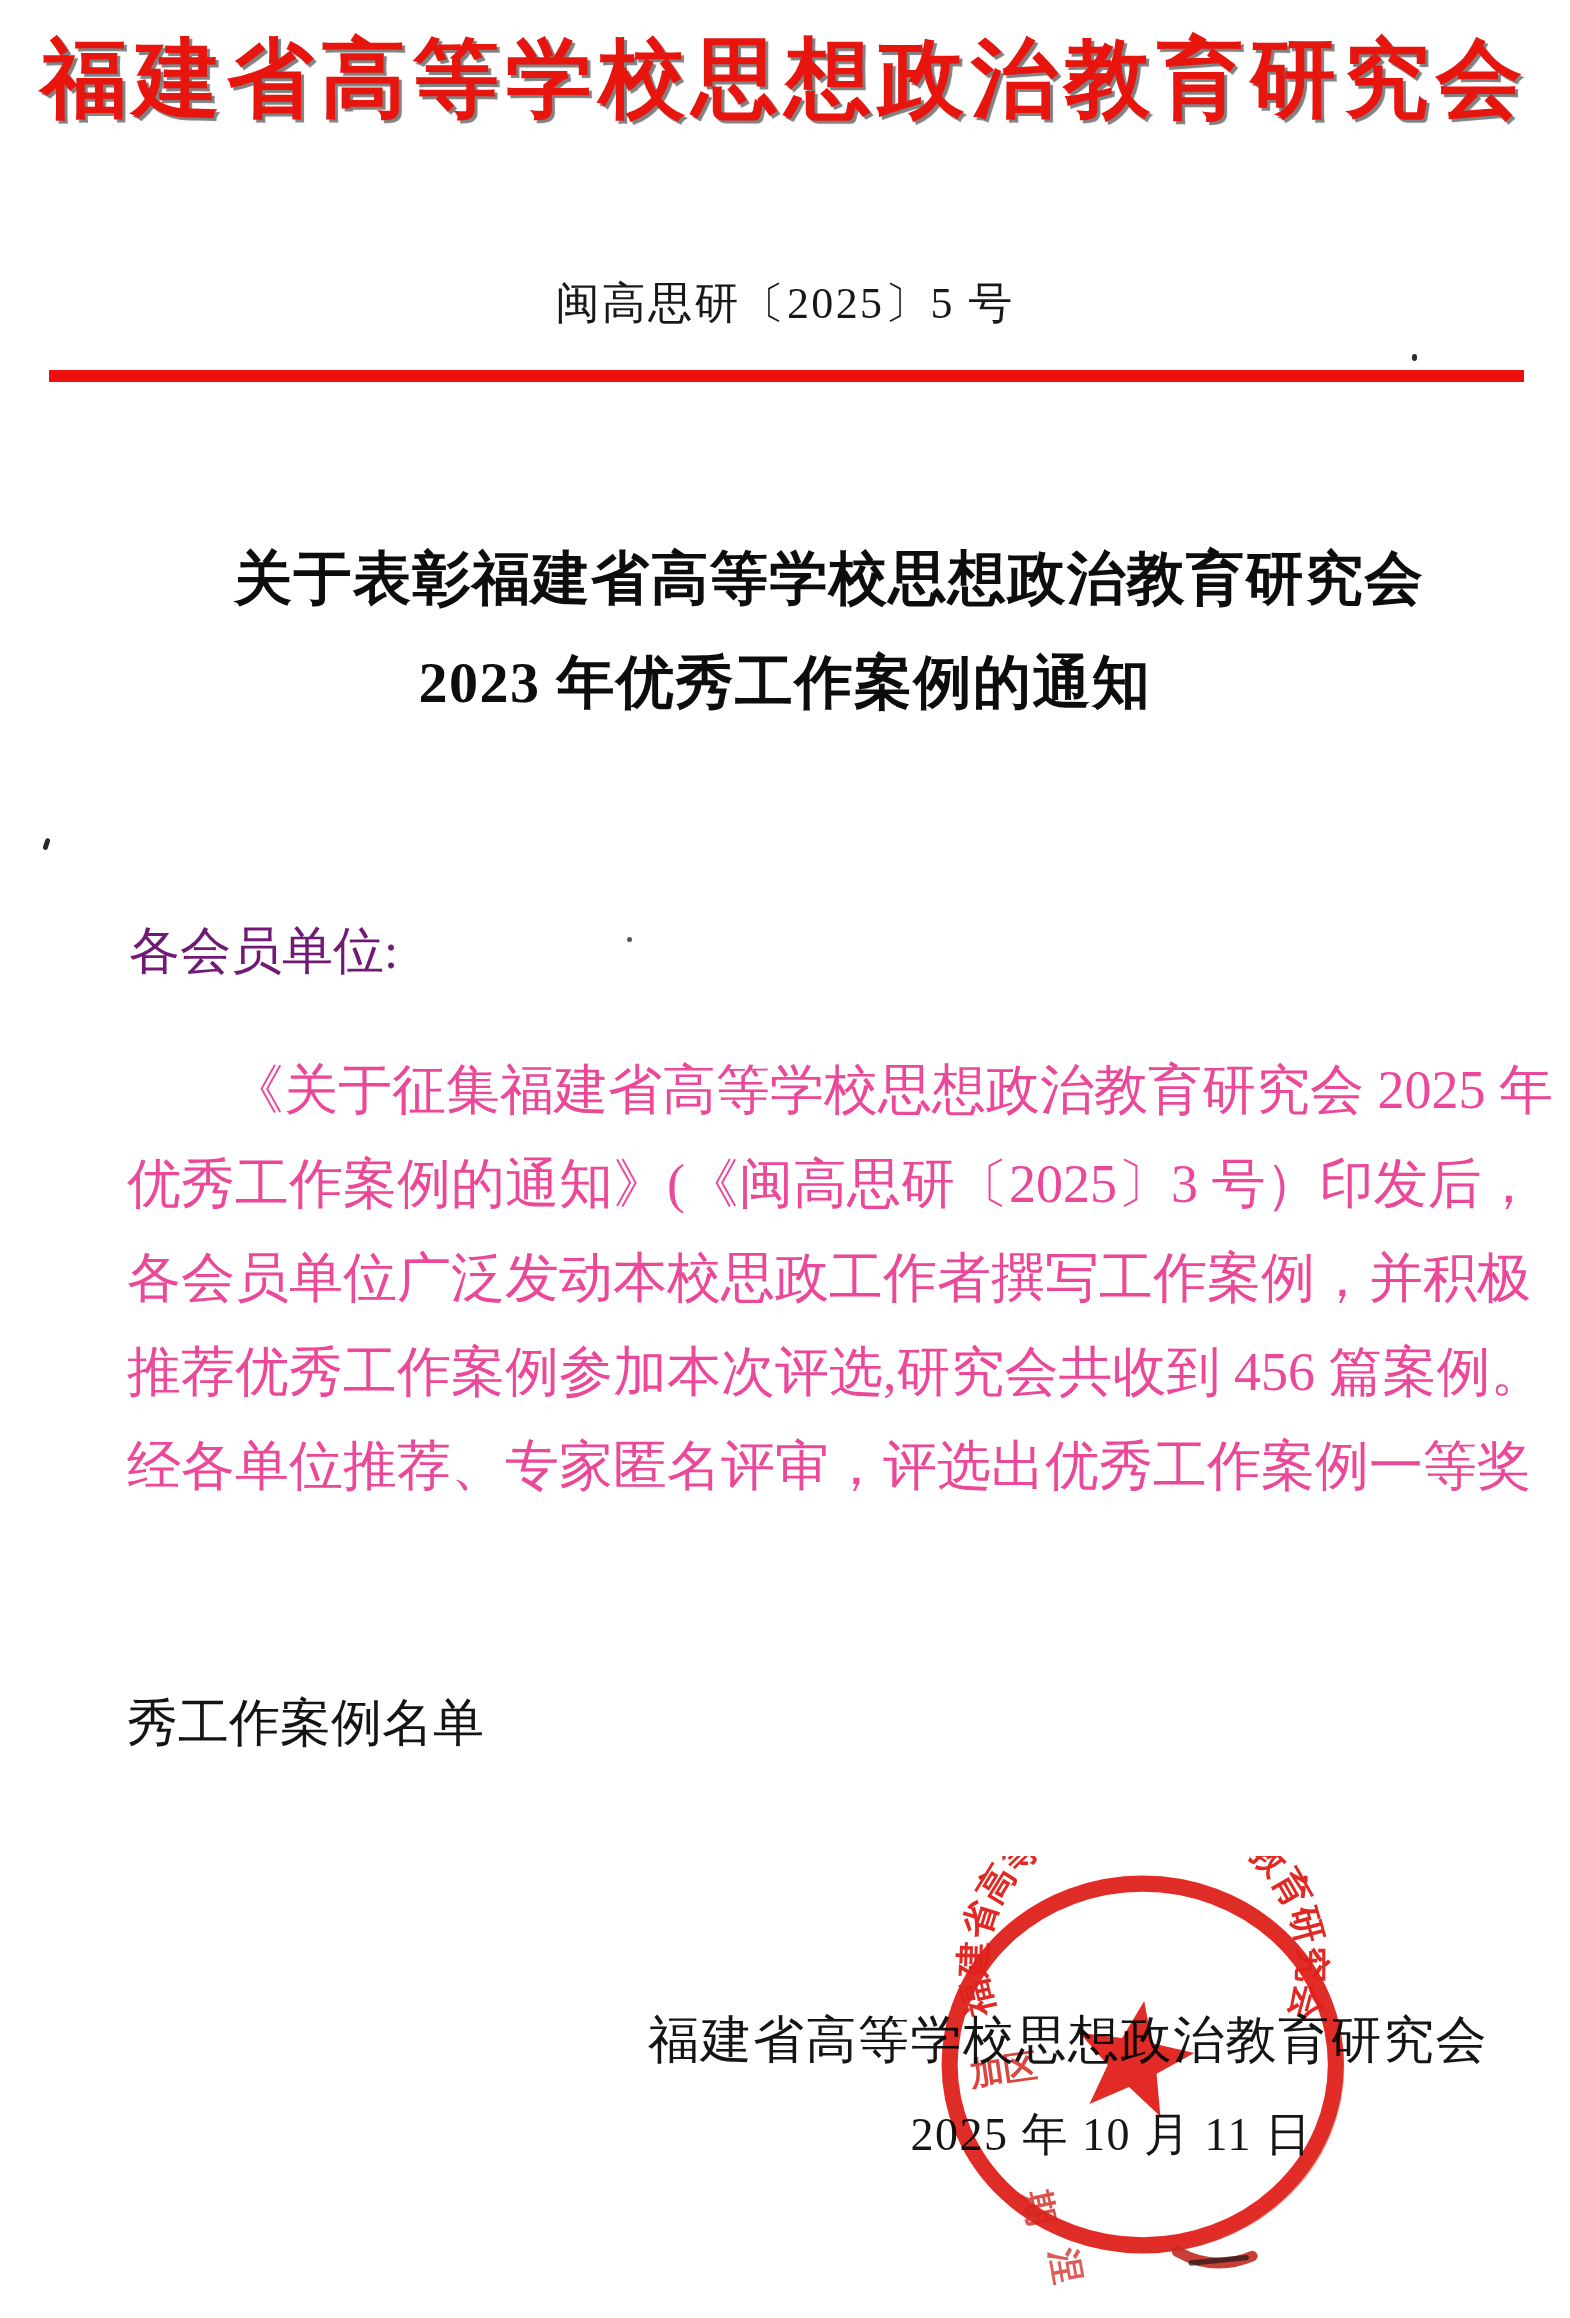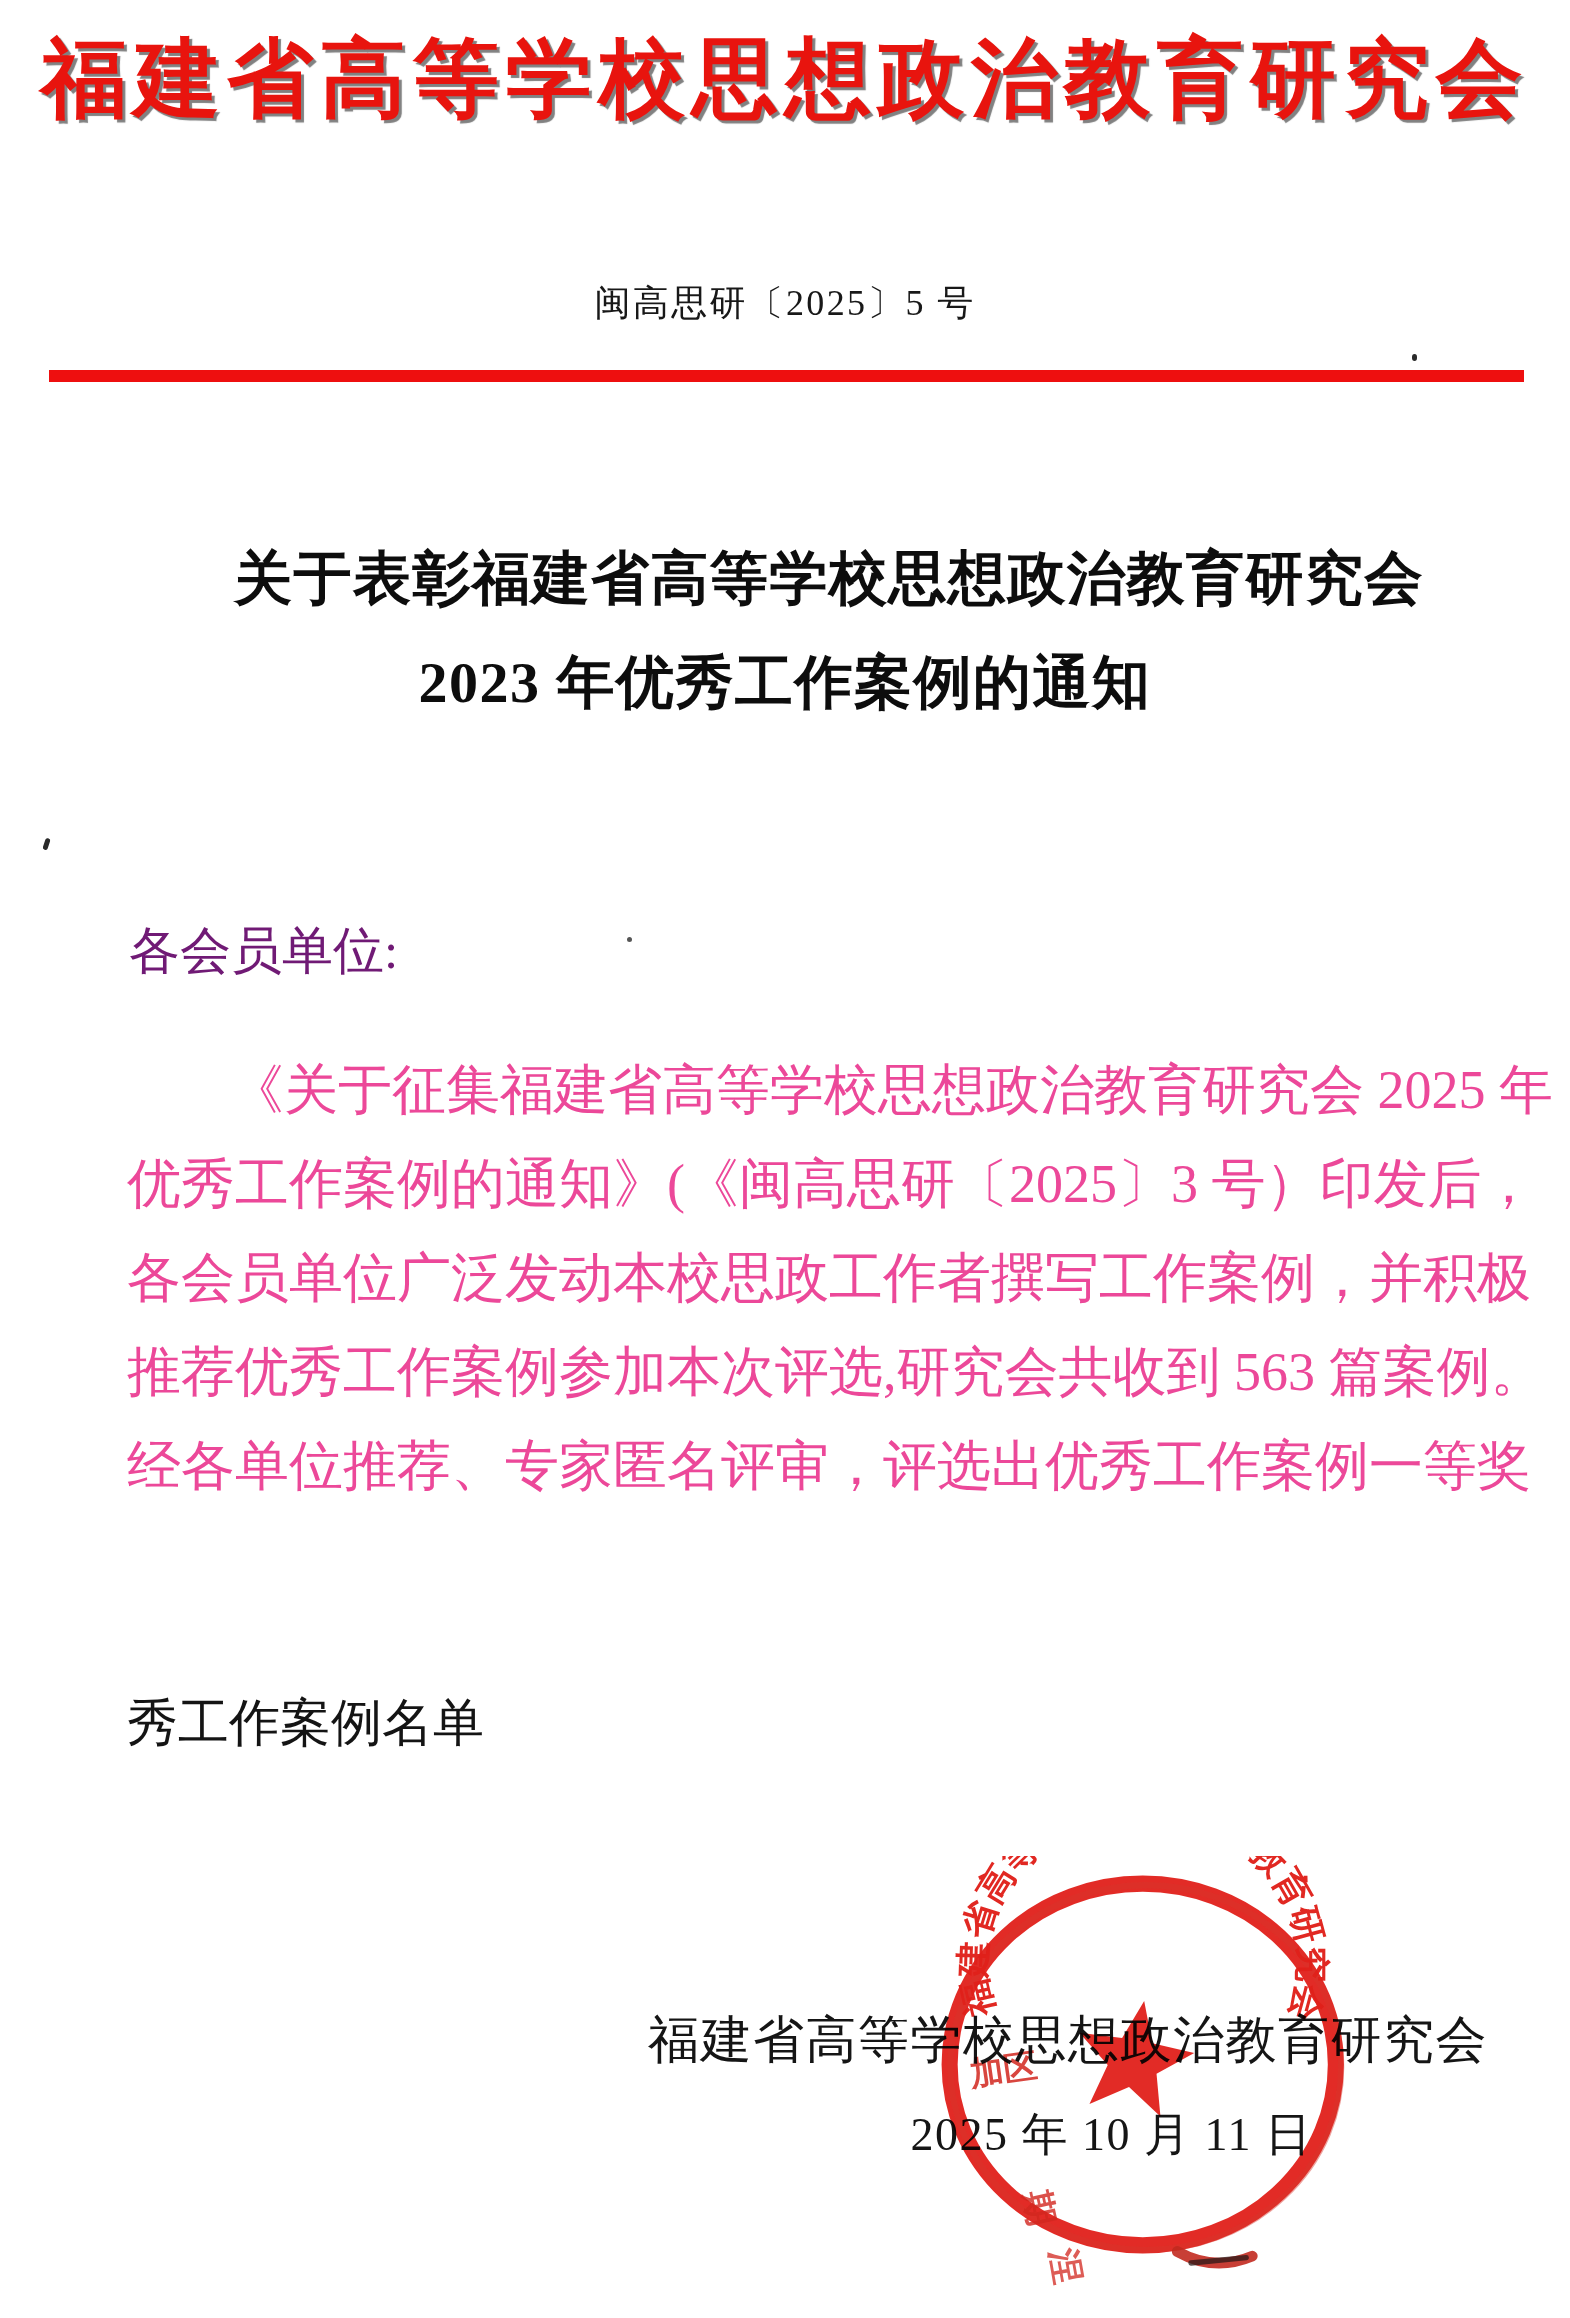"闽高思研〔2025〕5 号" .doc-number { font-size: 36px -> 44px }
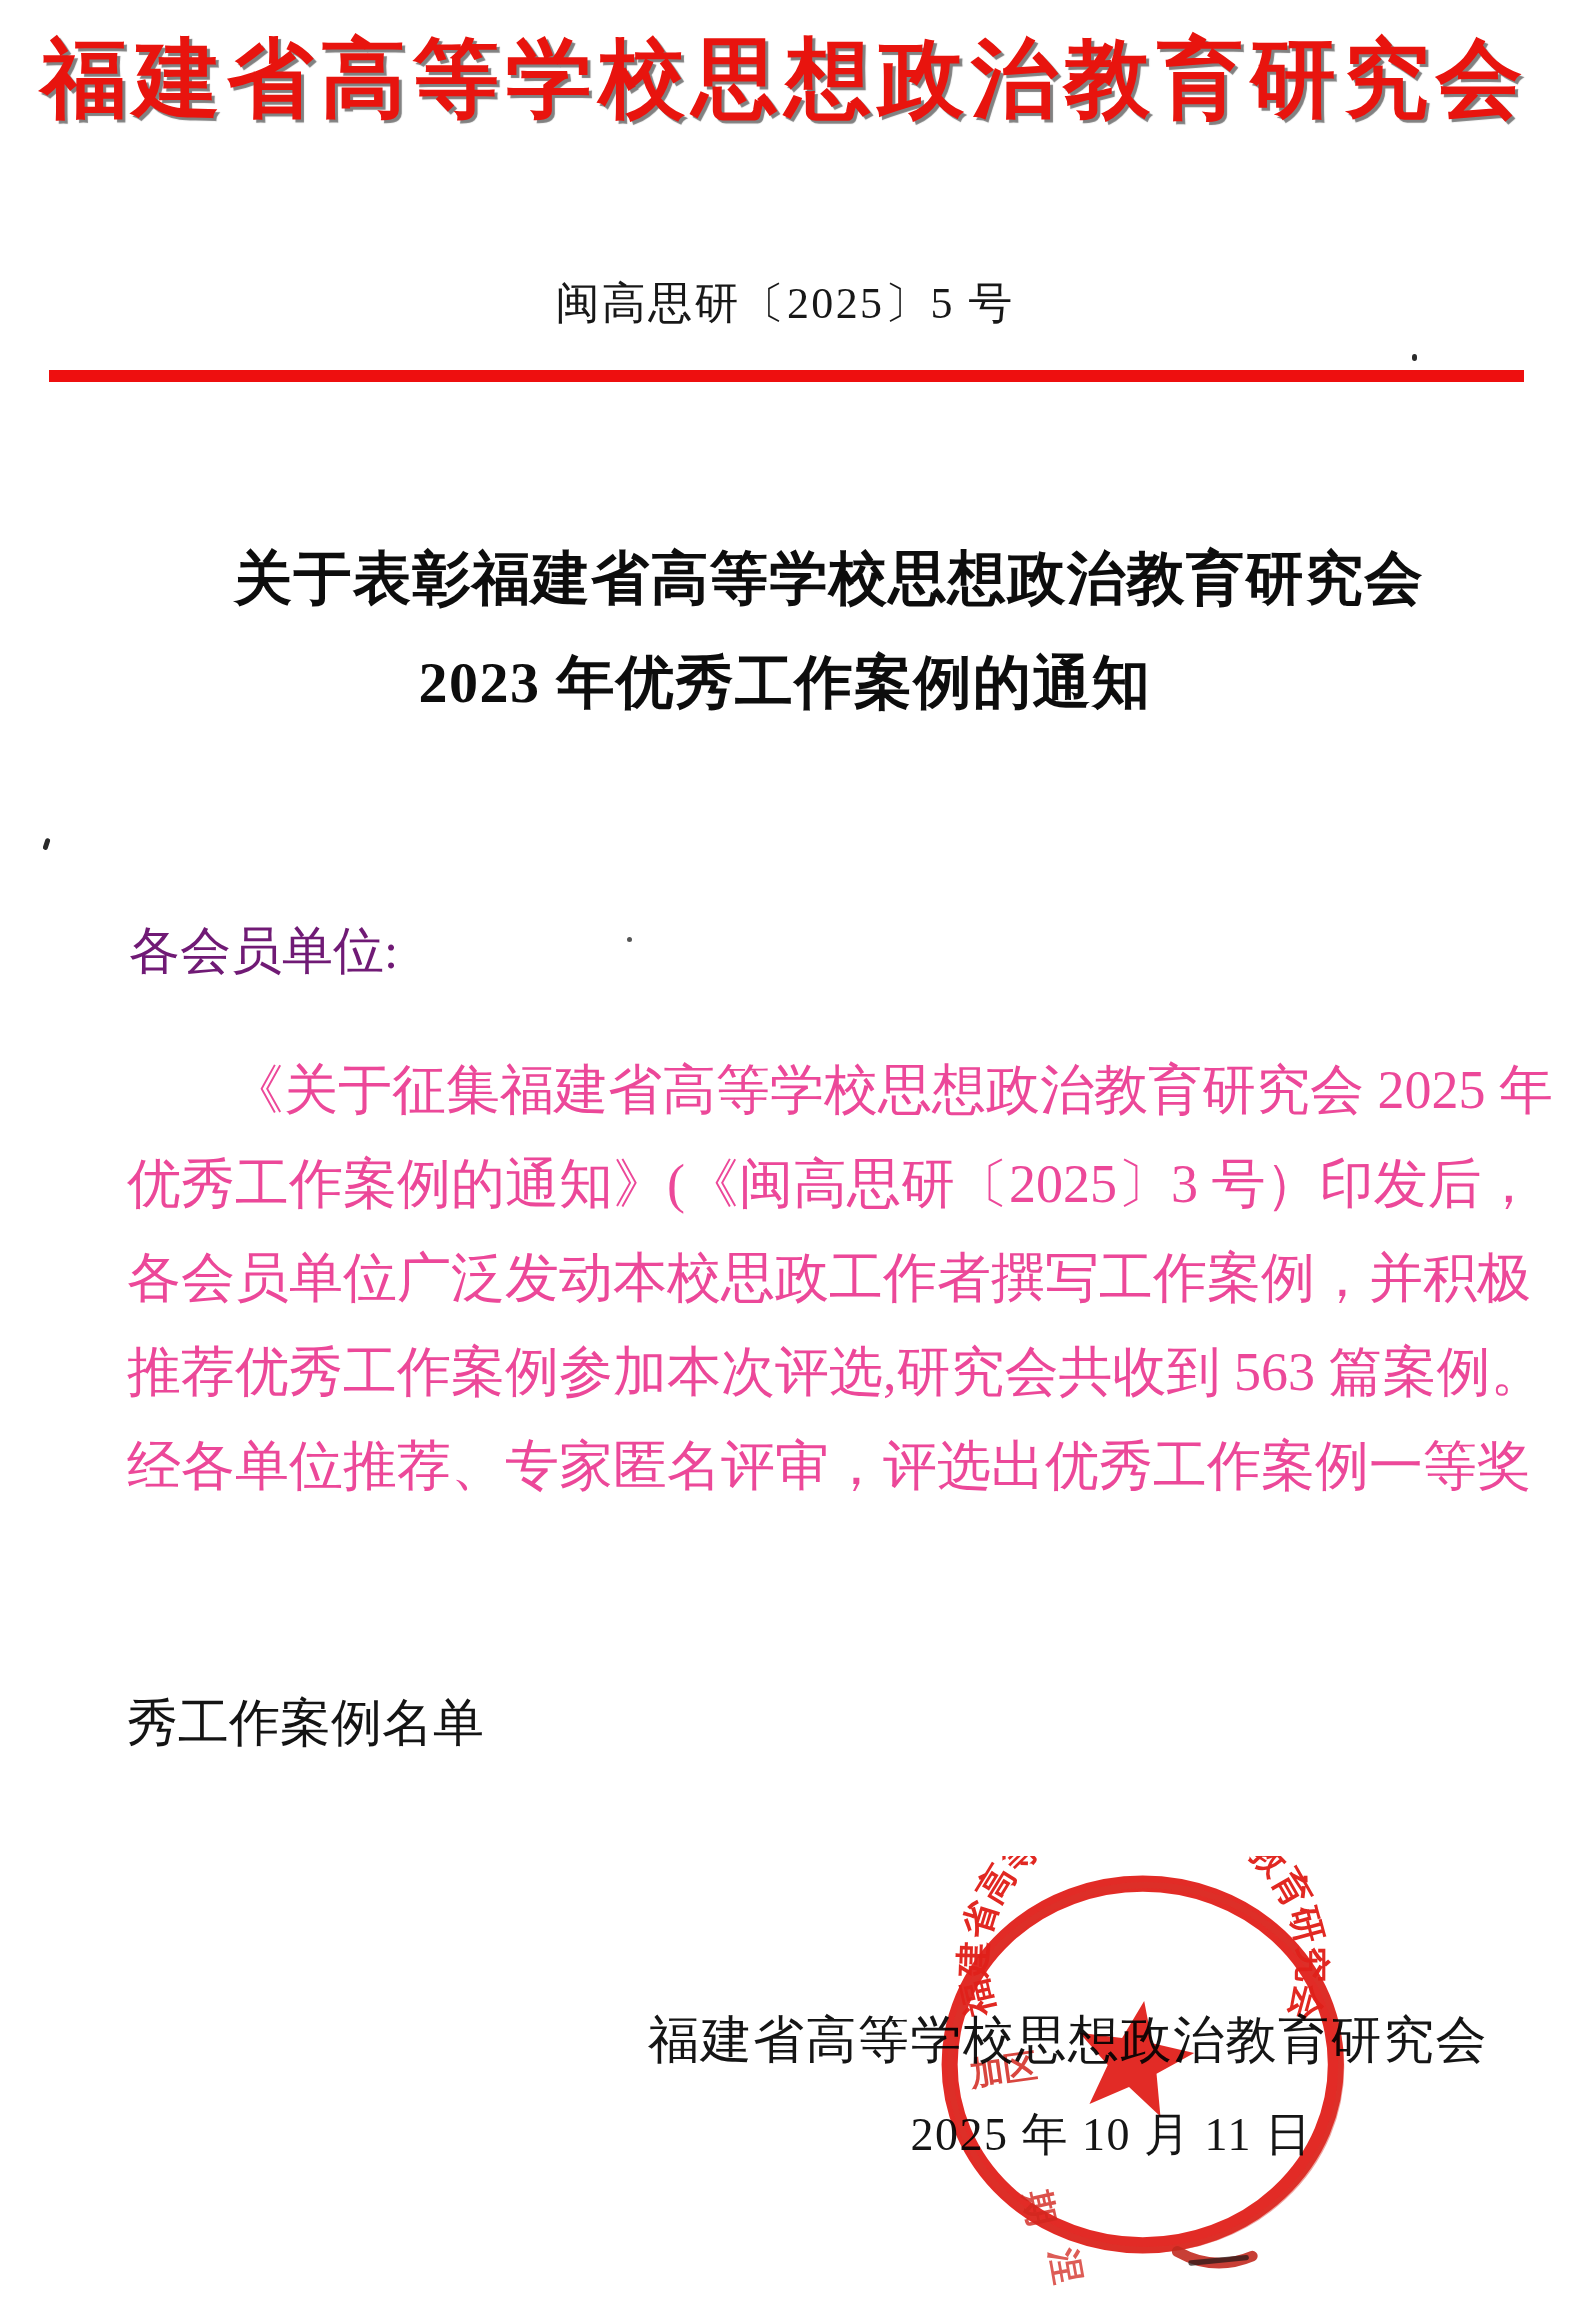"推荐优秀工作案例参加本次评选,研究会共收到 563 篇案例。" div.line { text: 563 -> 456 }
